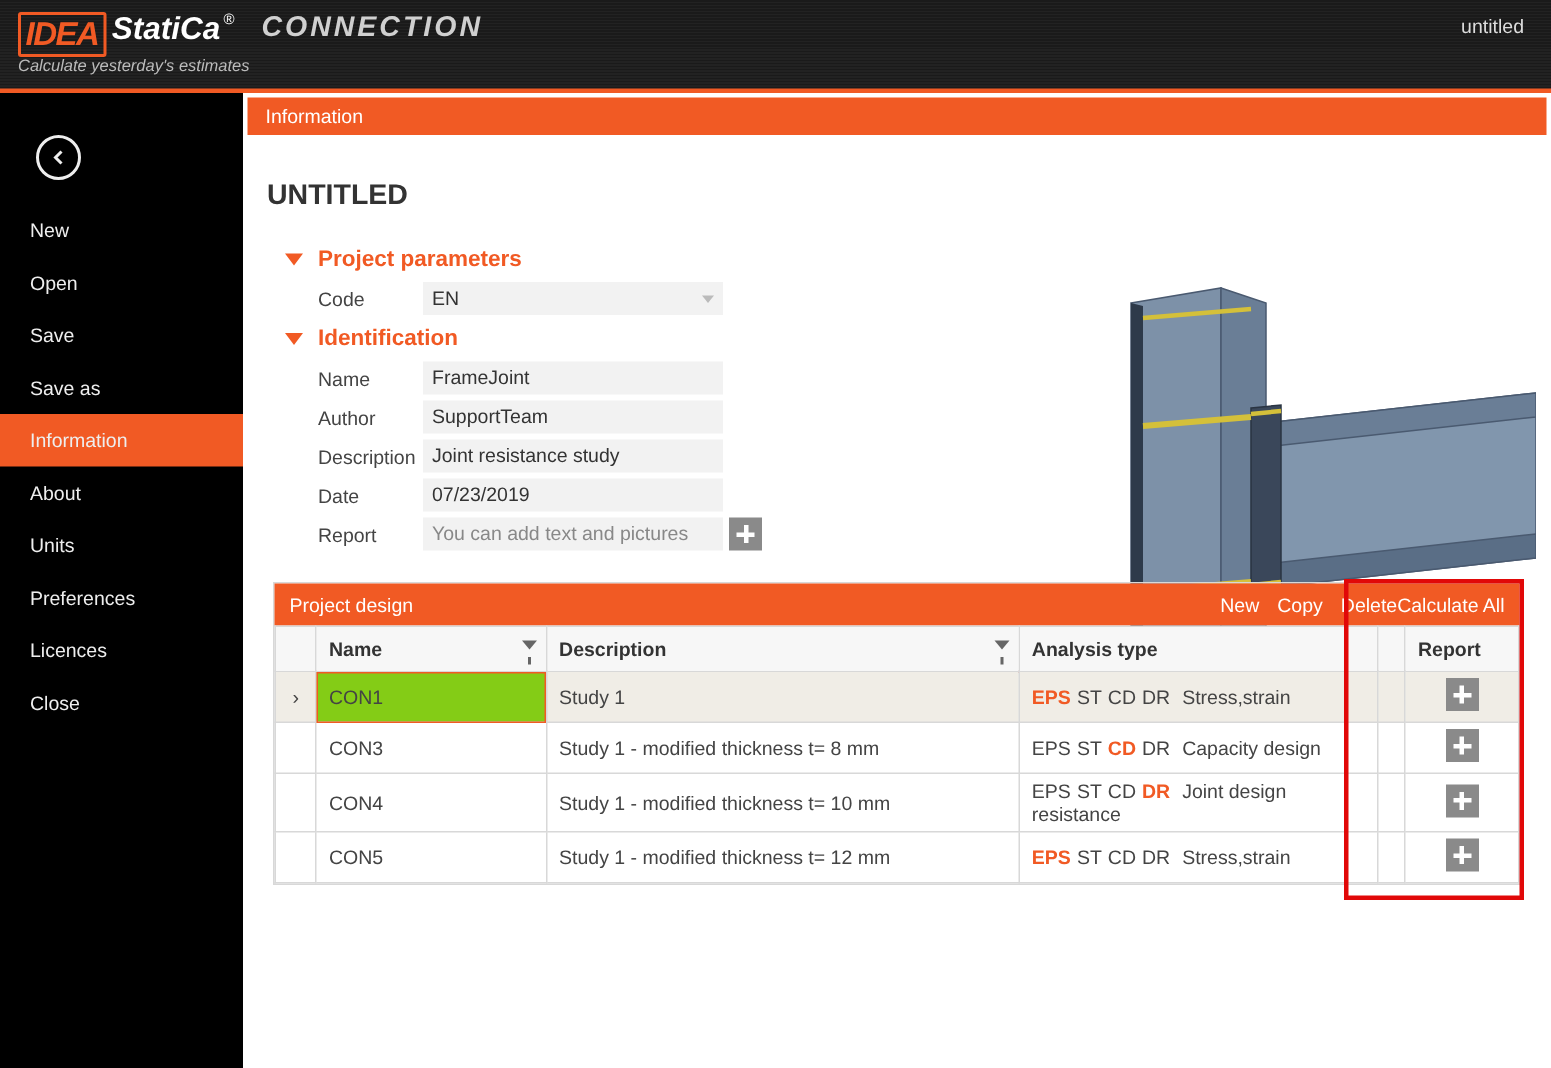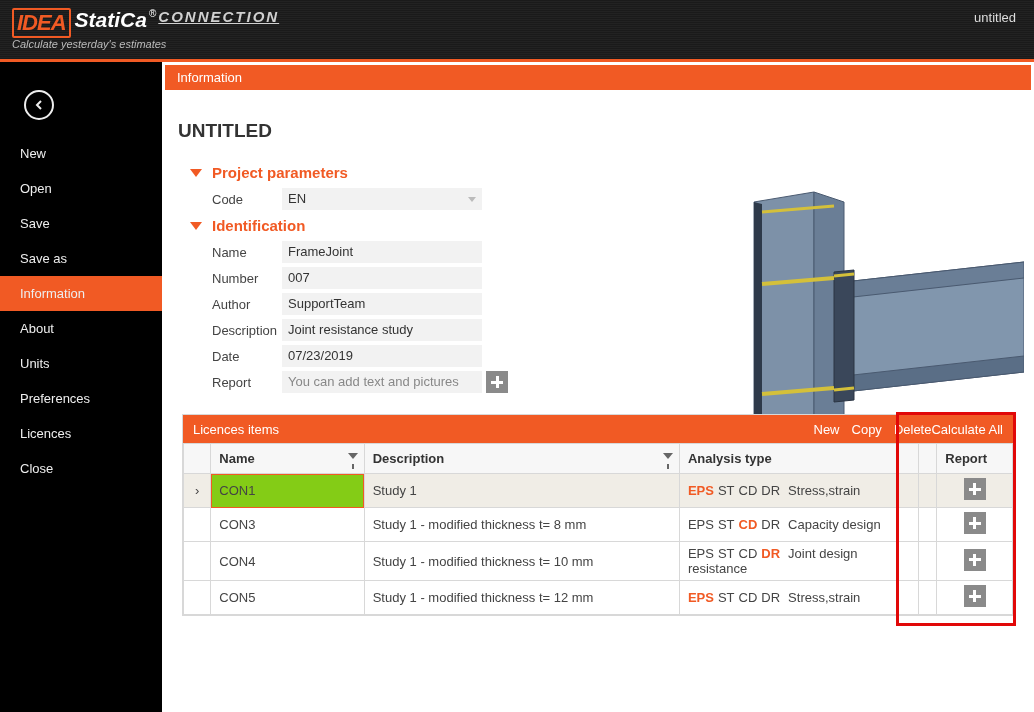"CONNECTION" .logo-conn { font-size: 15px -> 19px; margin-left: 2px -> 18px; text-decoration: underline -> none }
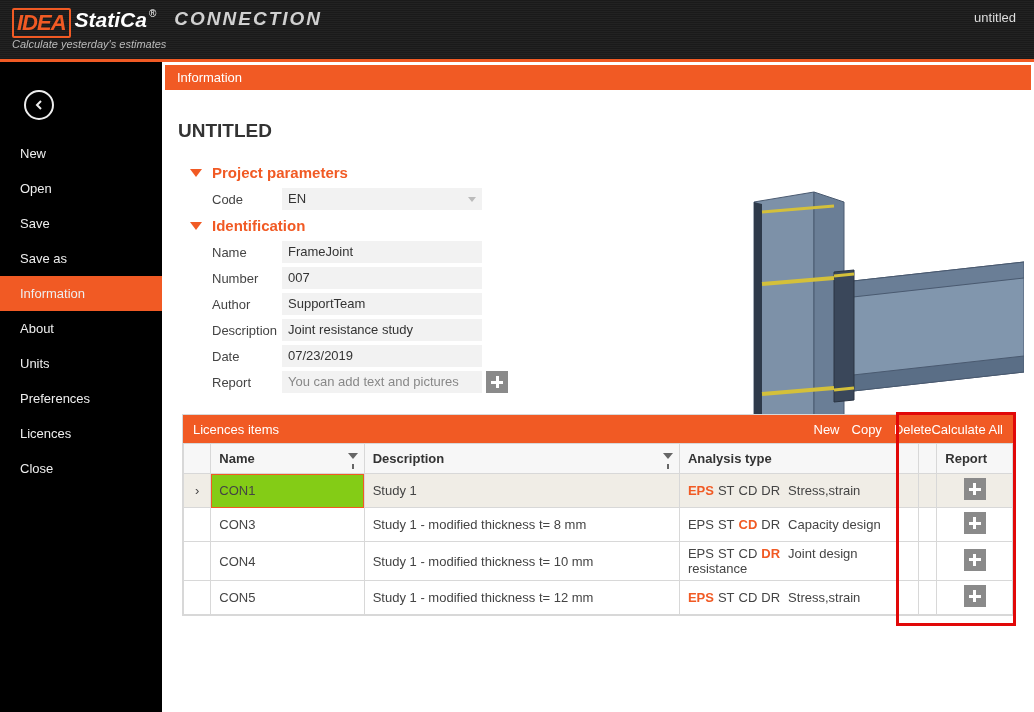"Number" div.form-row { html: <div> <div>Number</div> <div>007</div> </div> -> none }
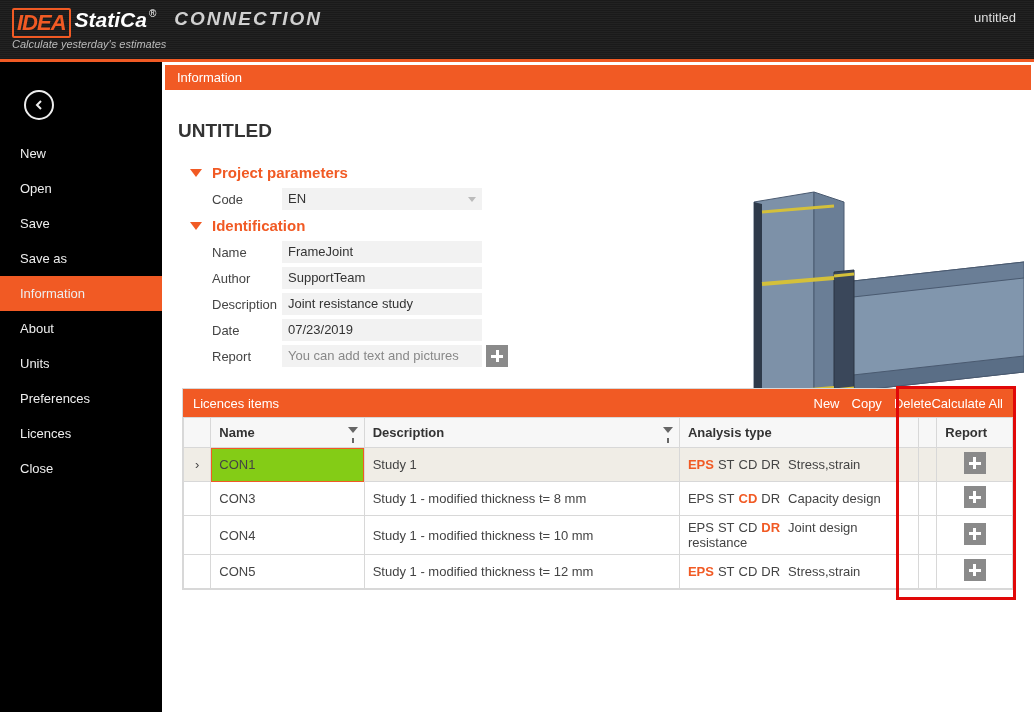"Licences items" span.title { text: Licences items -> Project design }
